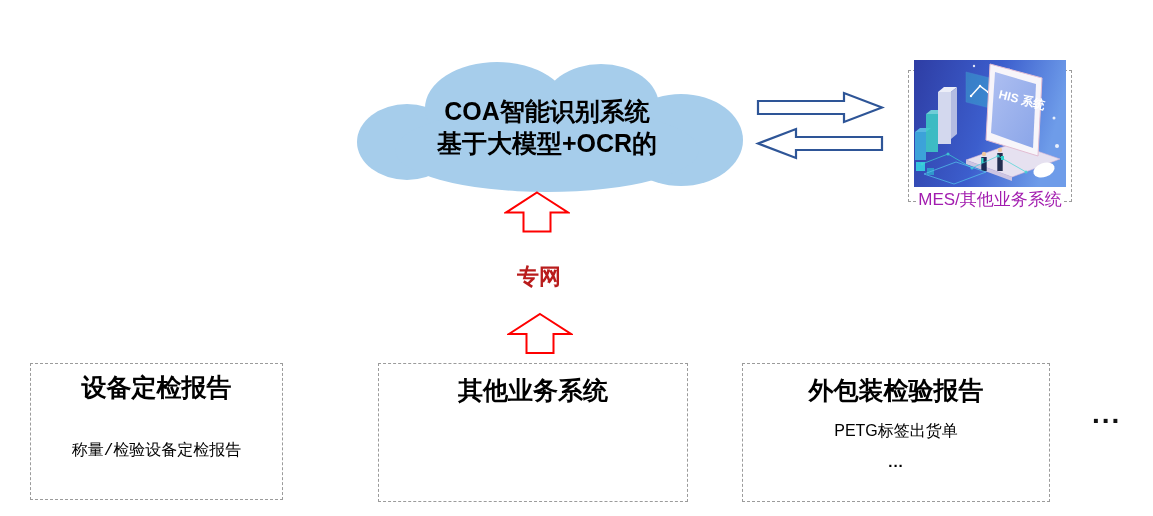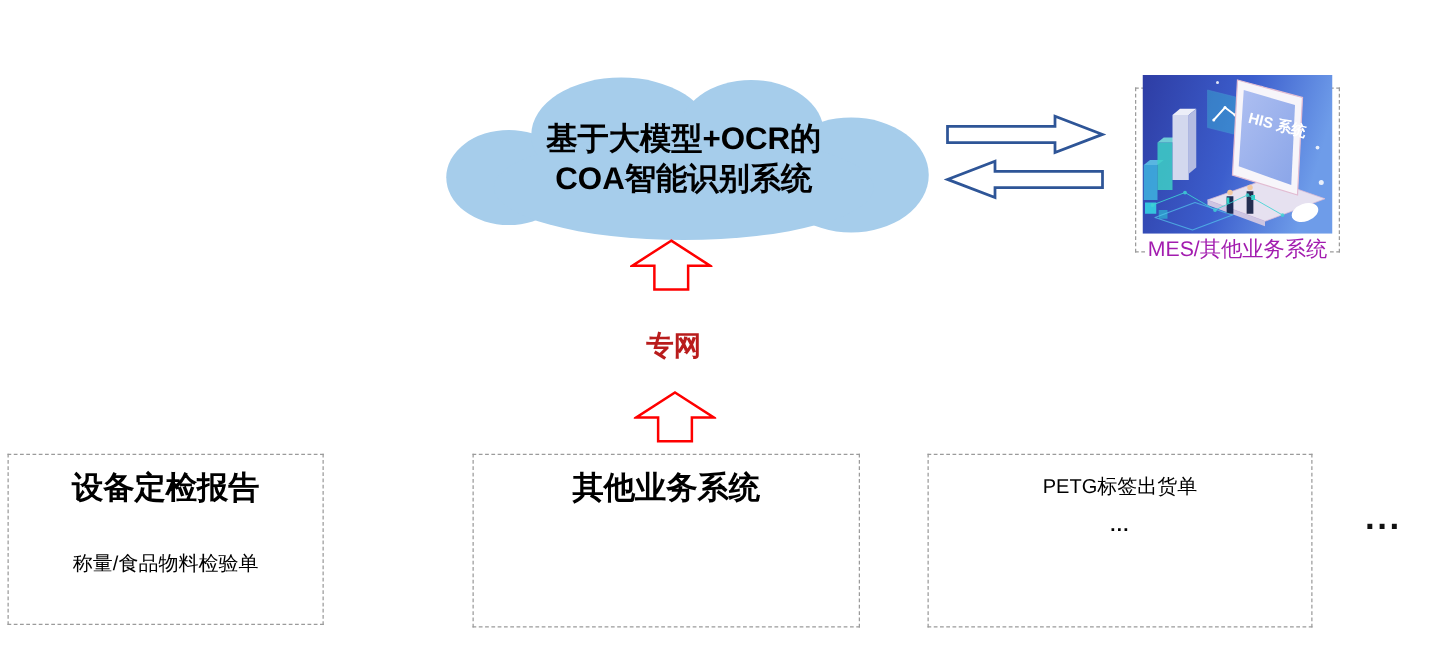"基于大模型+OCR的" div { order: before "COA智能识别系统" -> after "COA智能识别系统" }
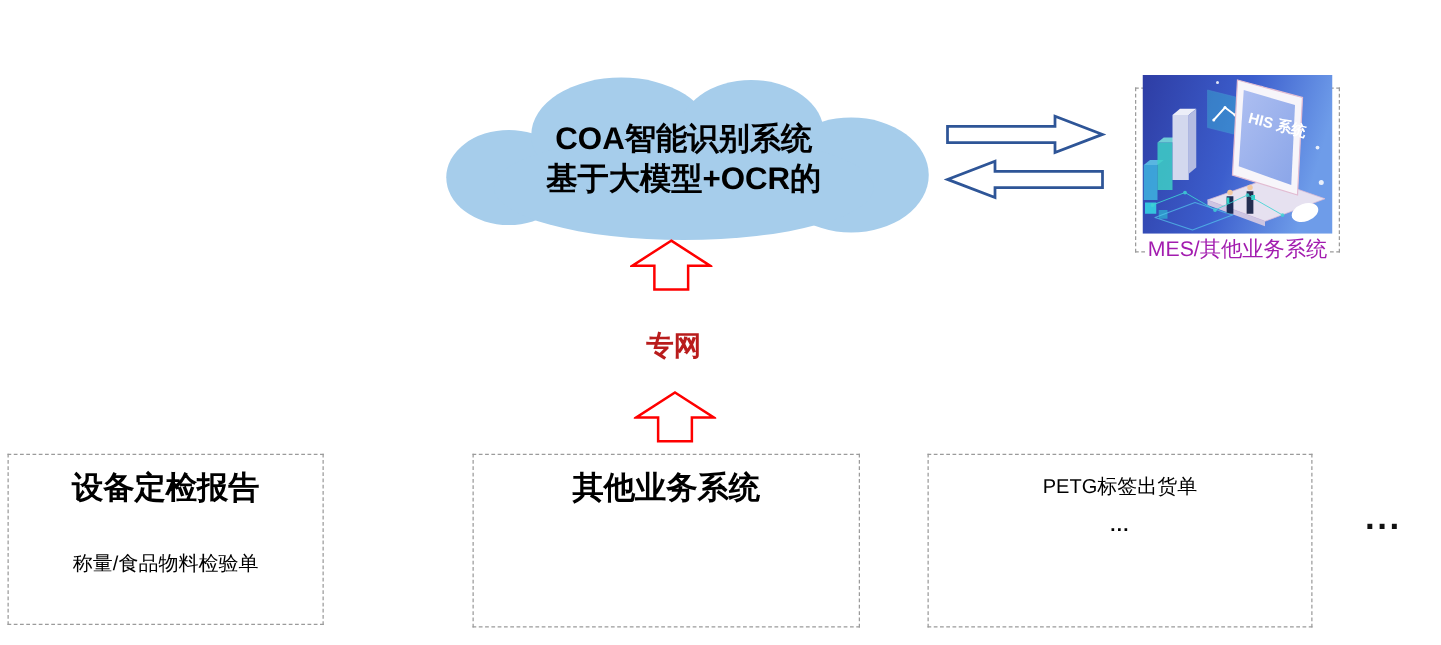"设备定检报告" .box-1 { font-family: none -> Liberation Mono, monospace; left: 6px -> 30px }
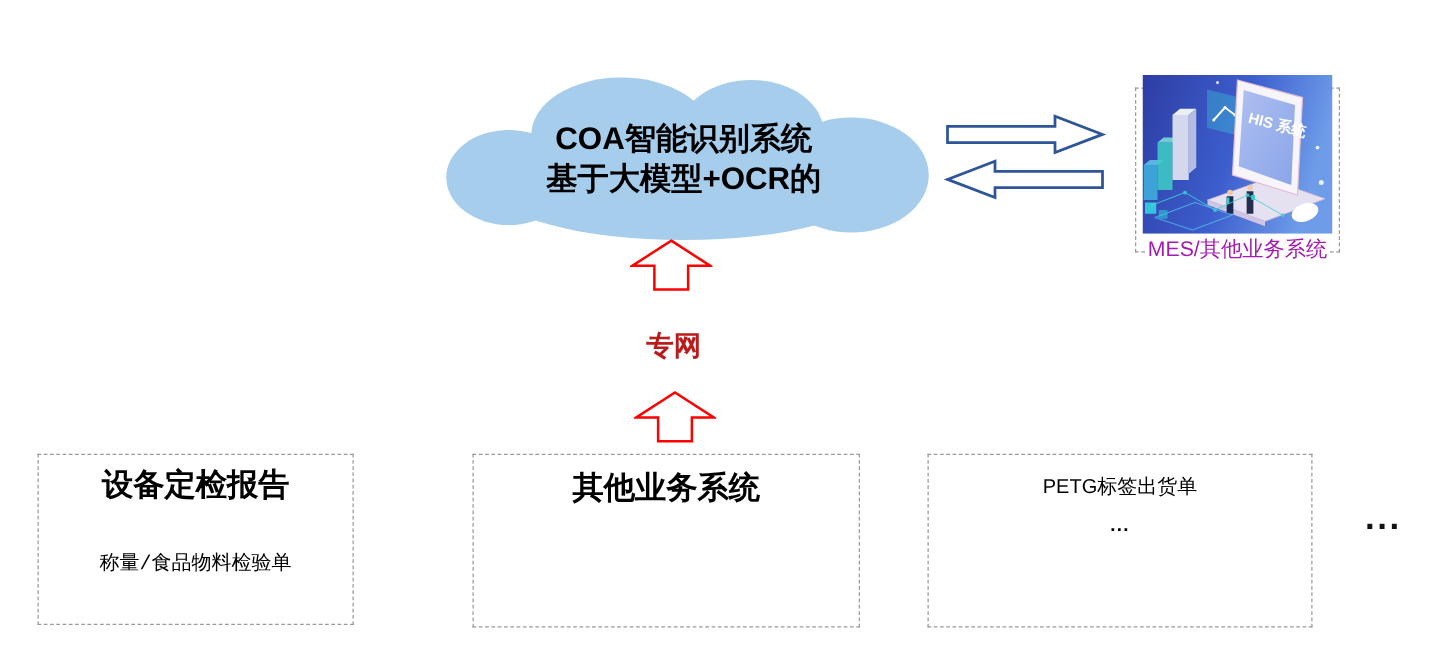"外包装检验报告" div.title { html: none -> <div>外包装检验报告</div> }
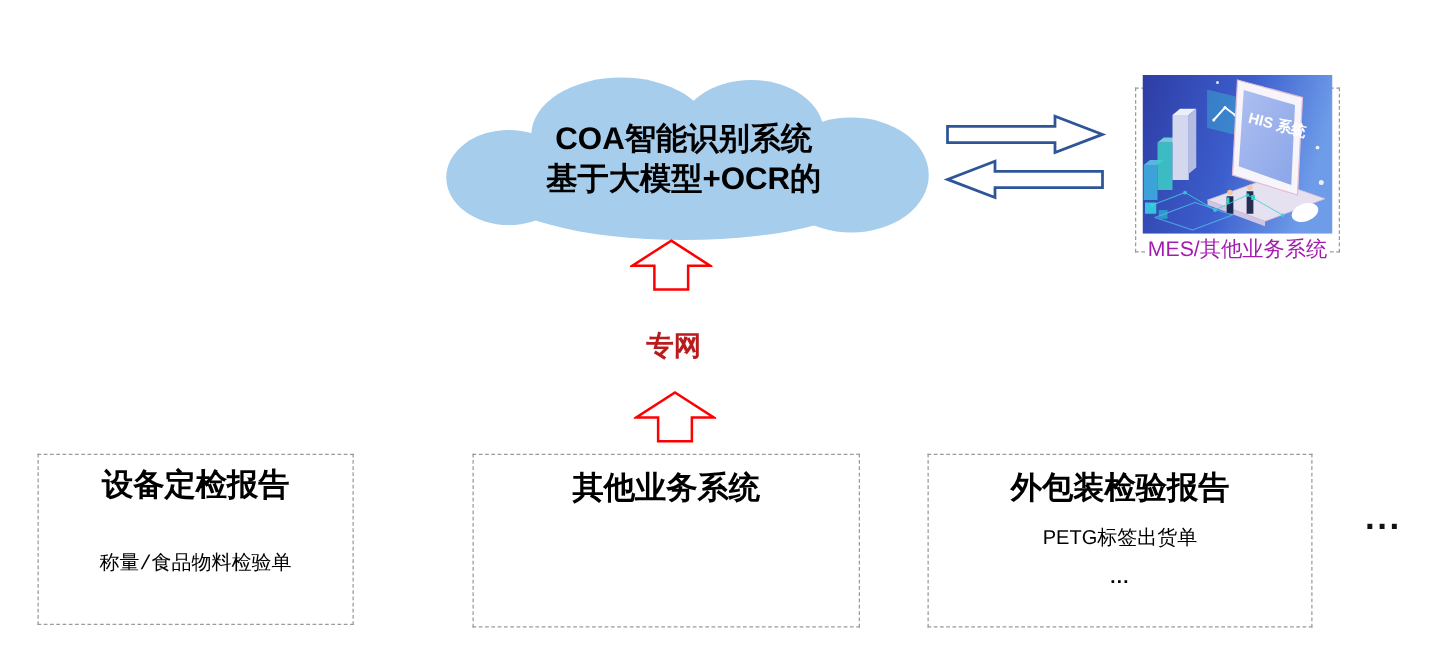"称量/食品物料检验单" div.subtitle { text: /食品物料检验单 -> /检验设备定检报告 }
